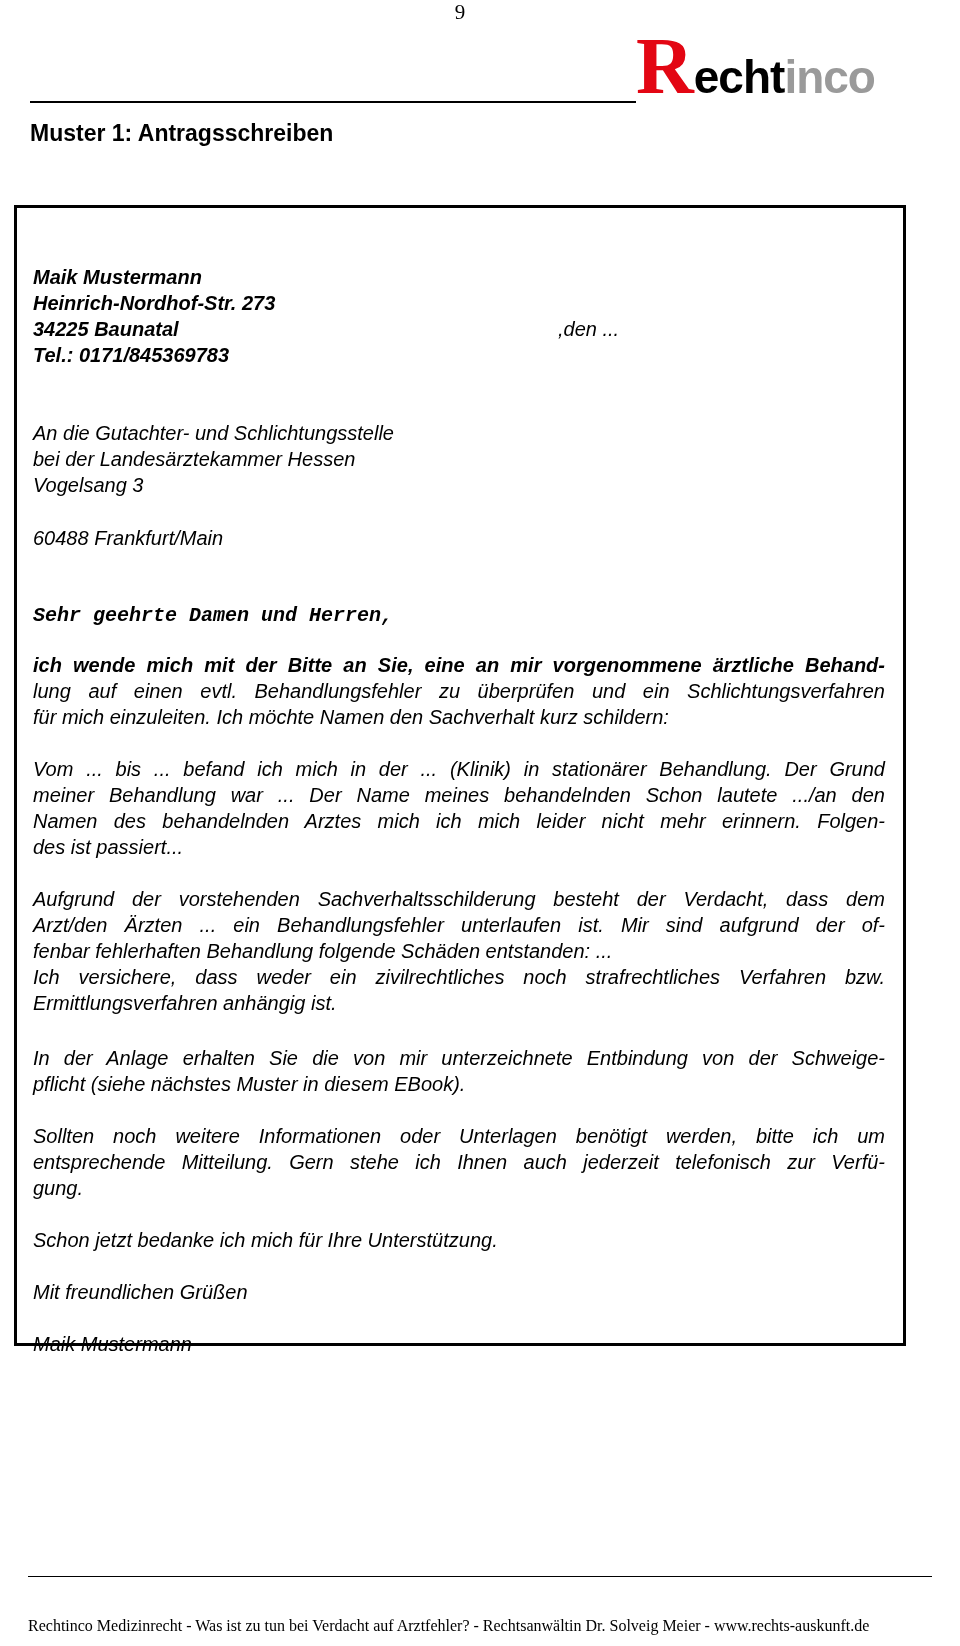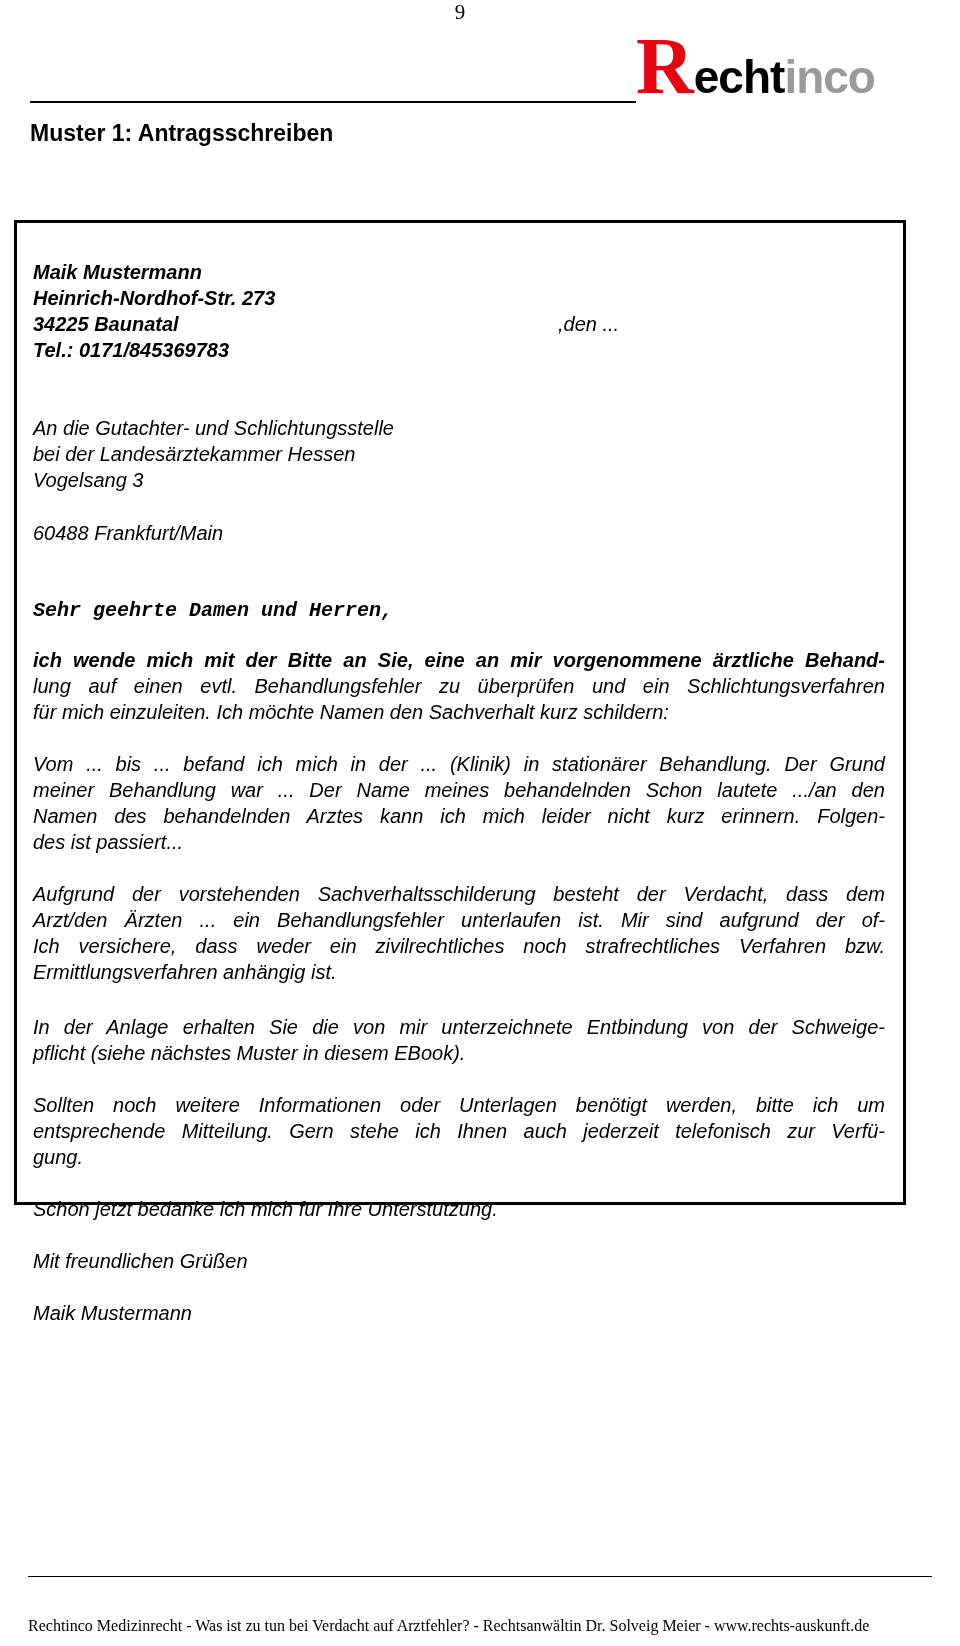"Maik Mustermann" .letter-box { height: 985px -> 1141px; padding: 36px 18px 0 16px -> 56px 18px 0 16px; top: 220px -> 205px }
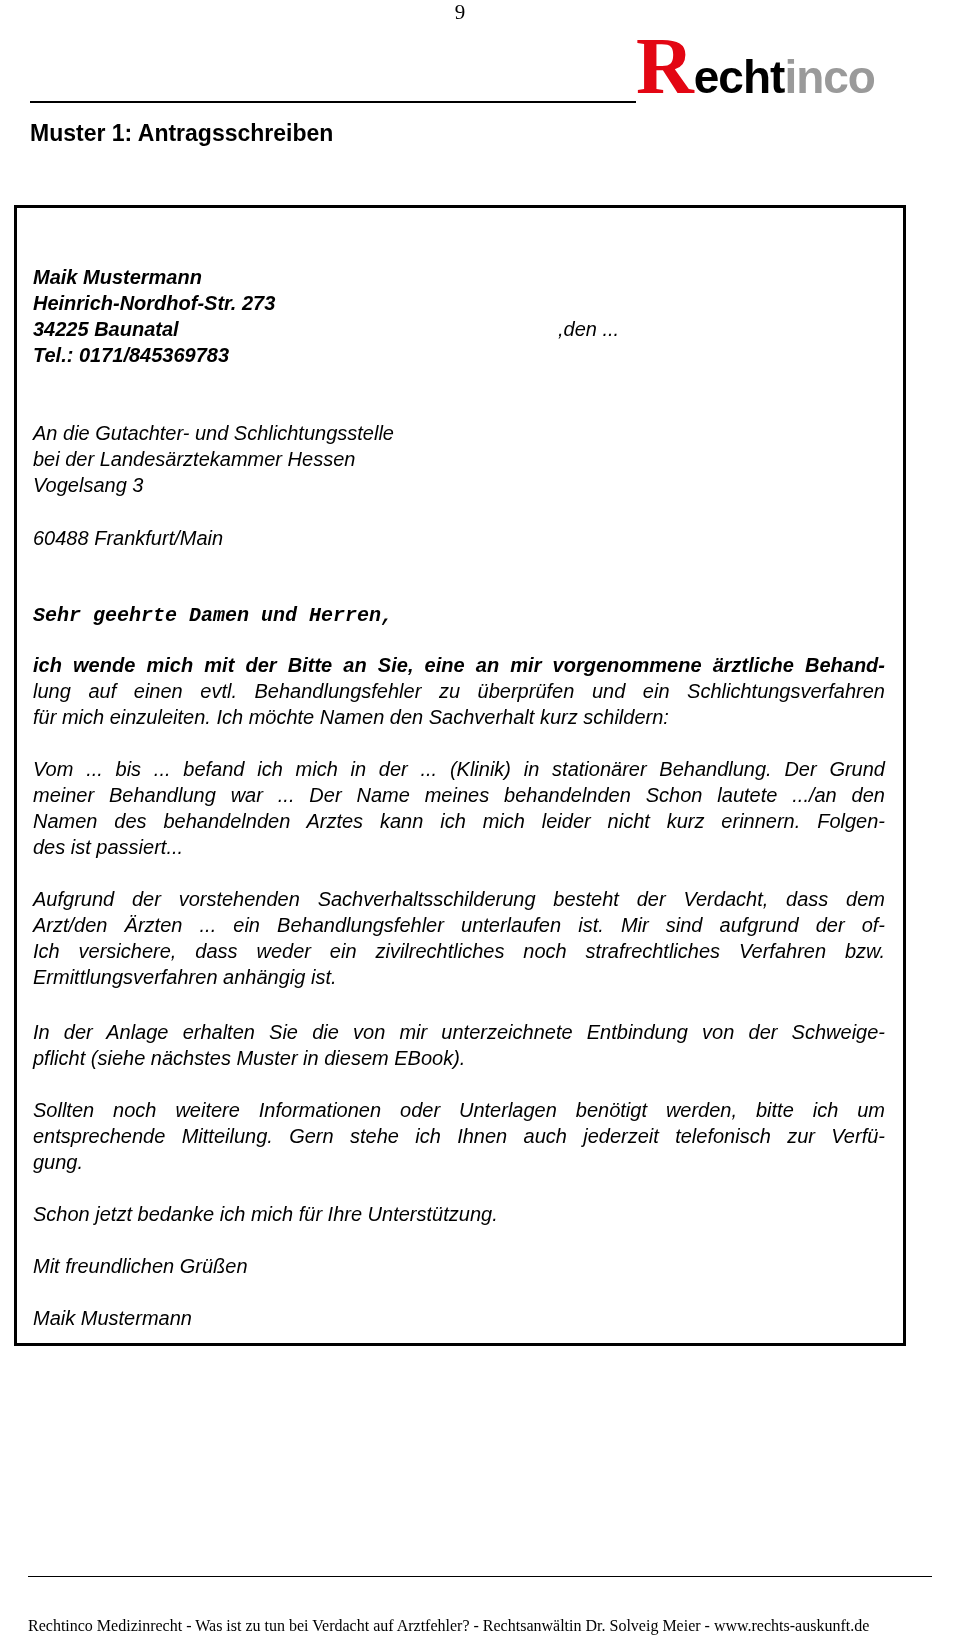"Namen des behandelnden Arztes kann" span.jl { text: kann ich mich leider nicht kurz -> mich ich mich leider nicht mehr }
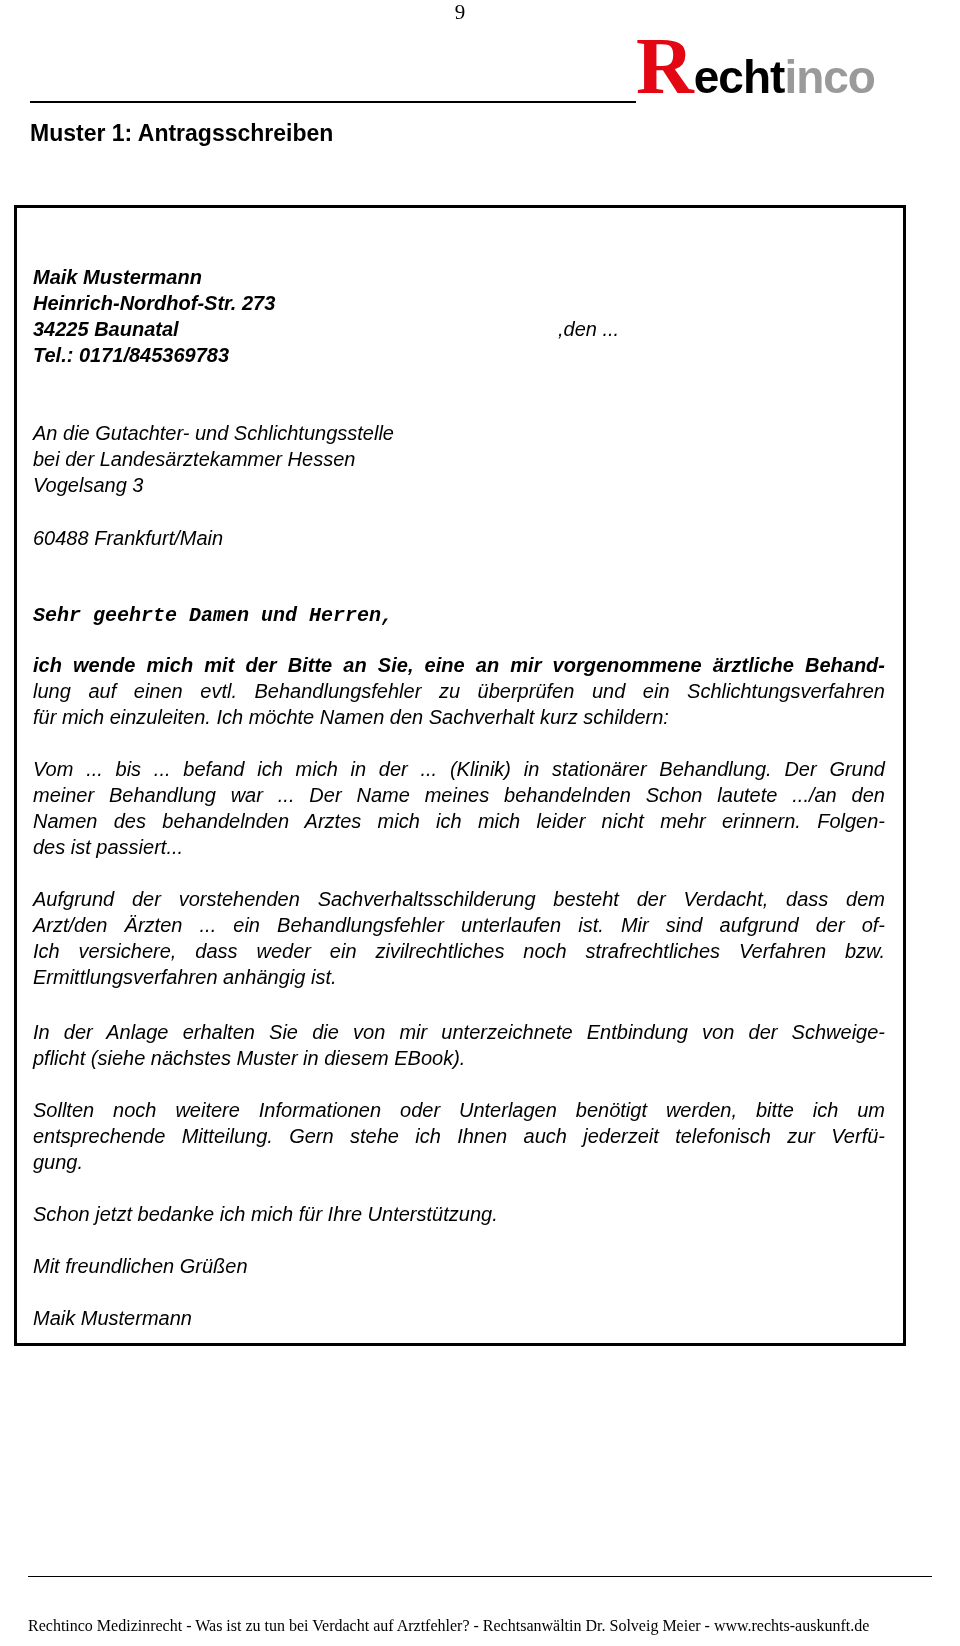"fenbar fehlerhaften Behandlung folgende" span.ll { html: none -> <span>fenbar fehlerhaften Behandlung folgende Schäden entstanden: ...</span> }
